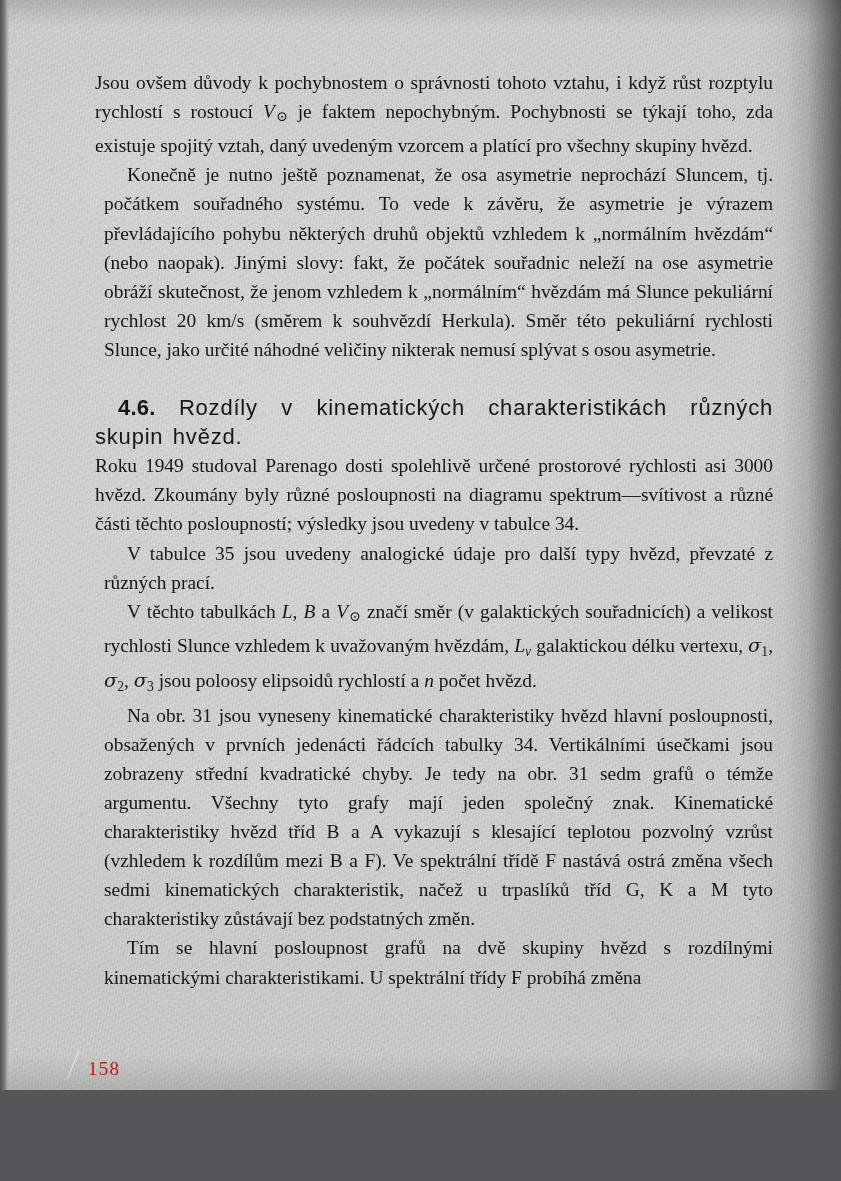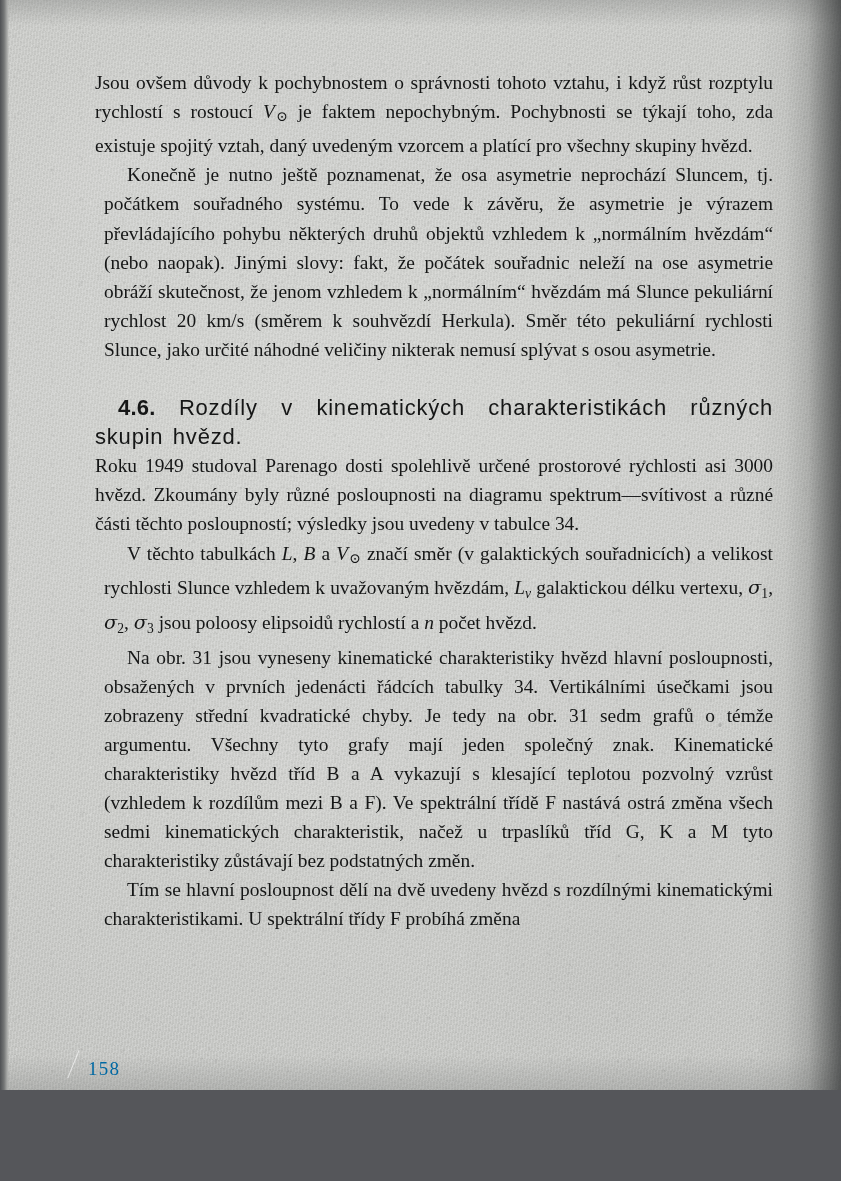"V tabulce 35 jsou uvedeny" p.indent { html: none -> <p><span>V tabulce 35 jsou uvedeny analogické údaje pro další typy hvězd, převzaté z různých prací.</span></p> }
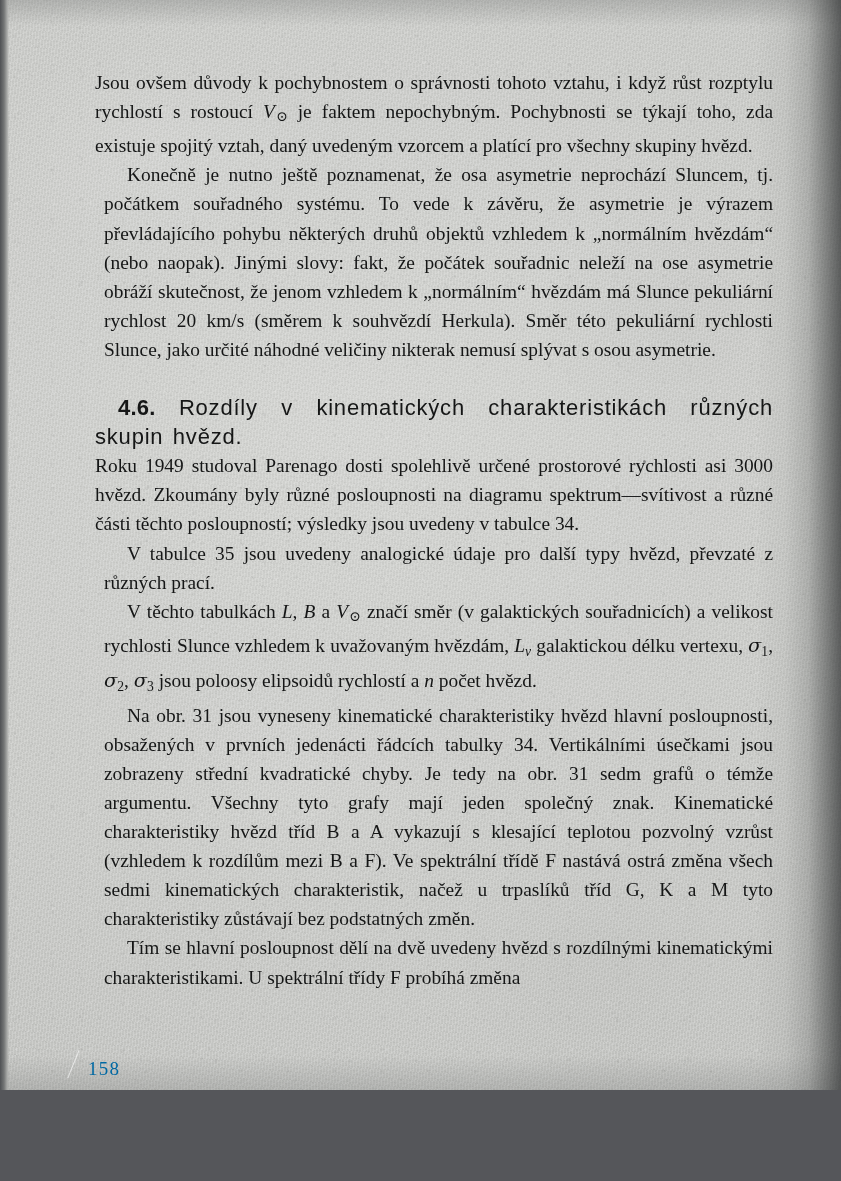"Tím se hlavní posloupnost dělí" span { text: dělí na dvě uvedeny -> grafů na dvě skupiny }
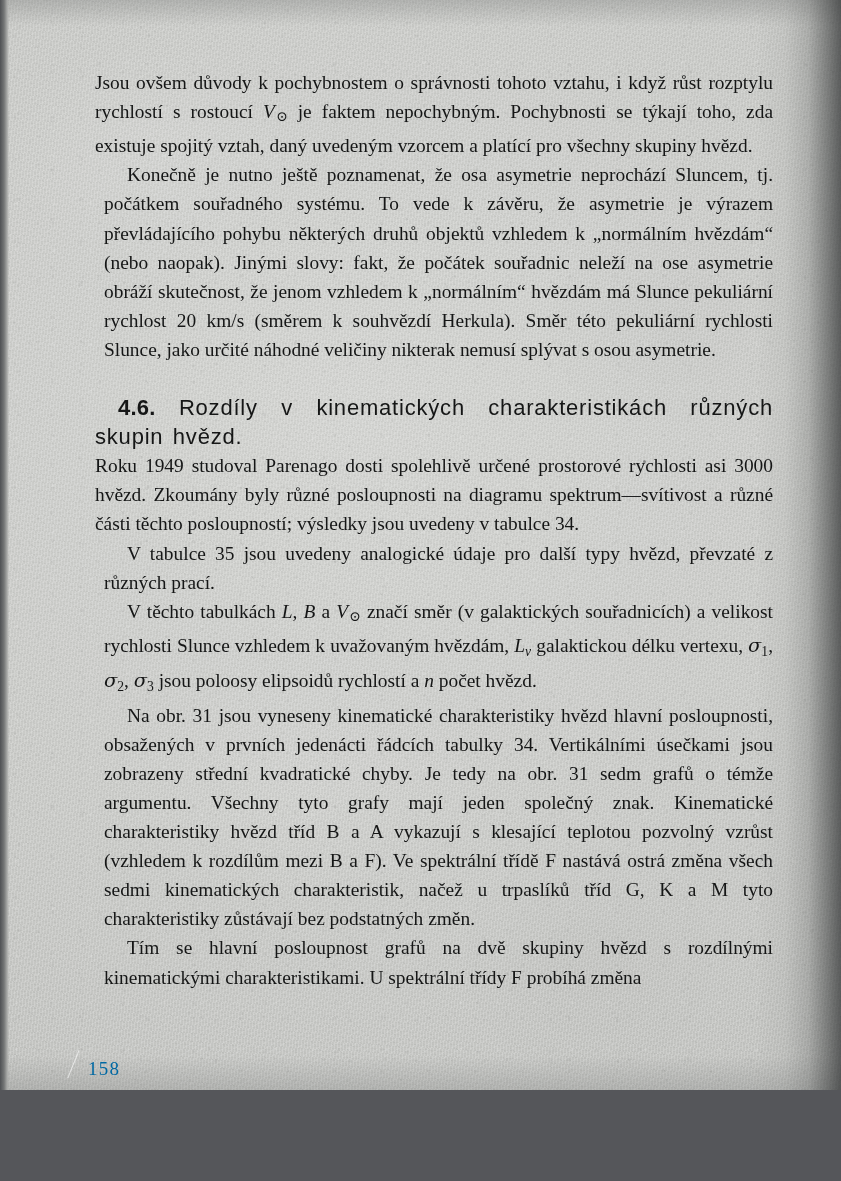"158" .folio { color: #0369a1 -> #b91c1c }
